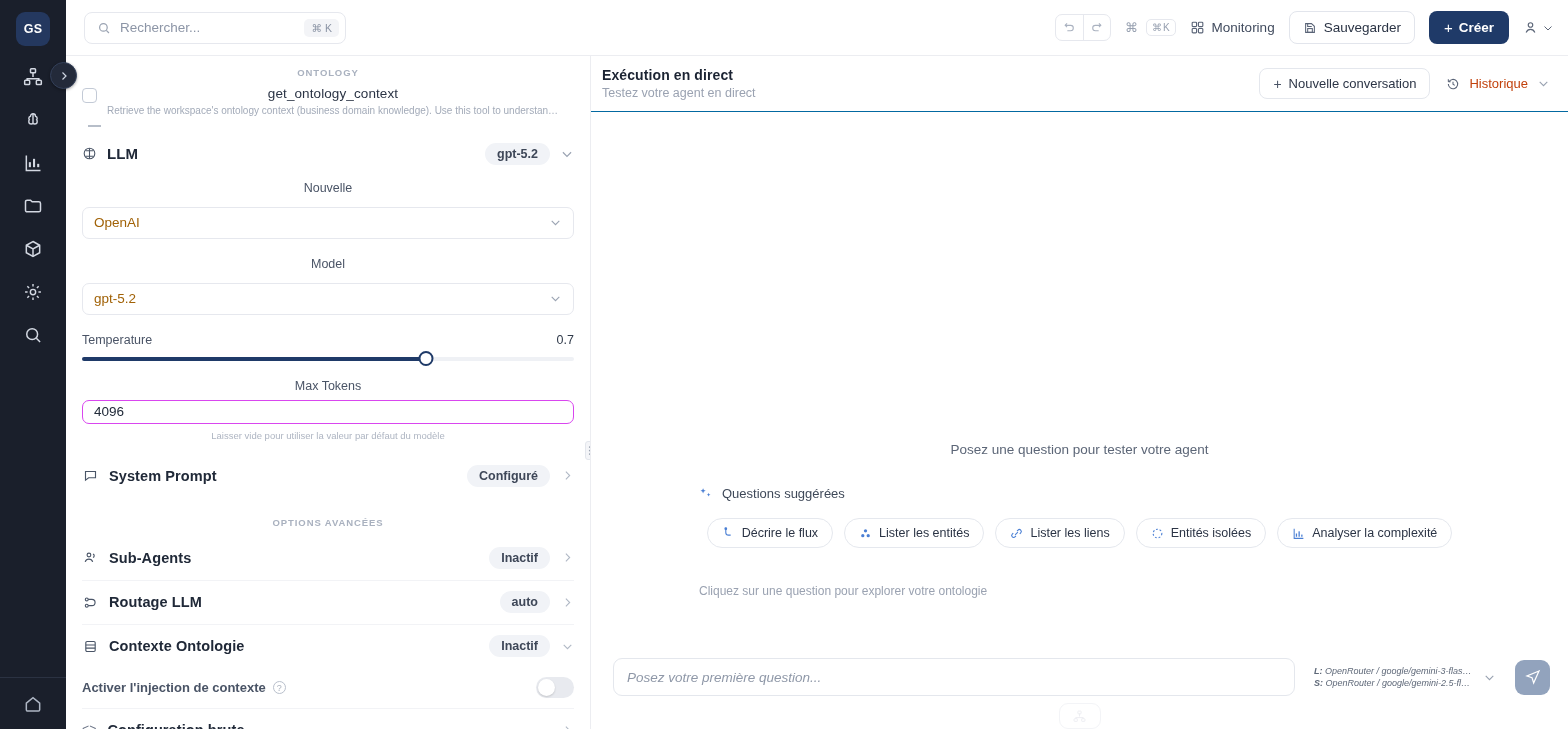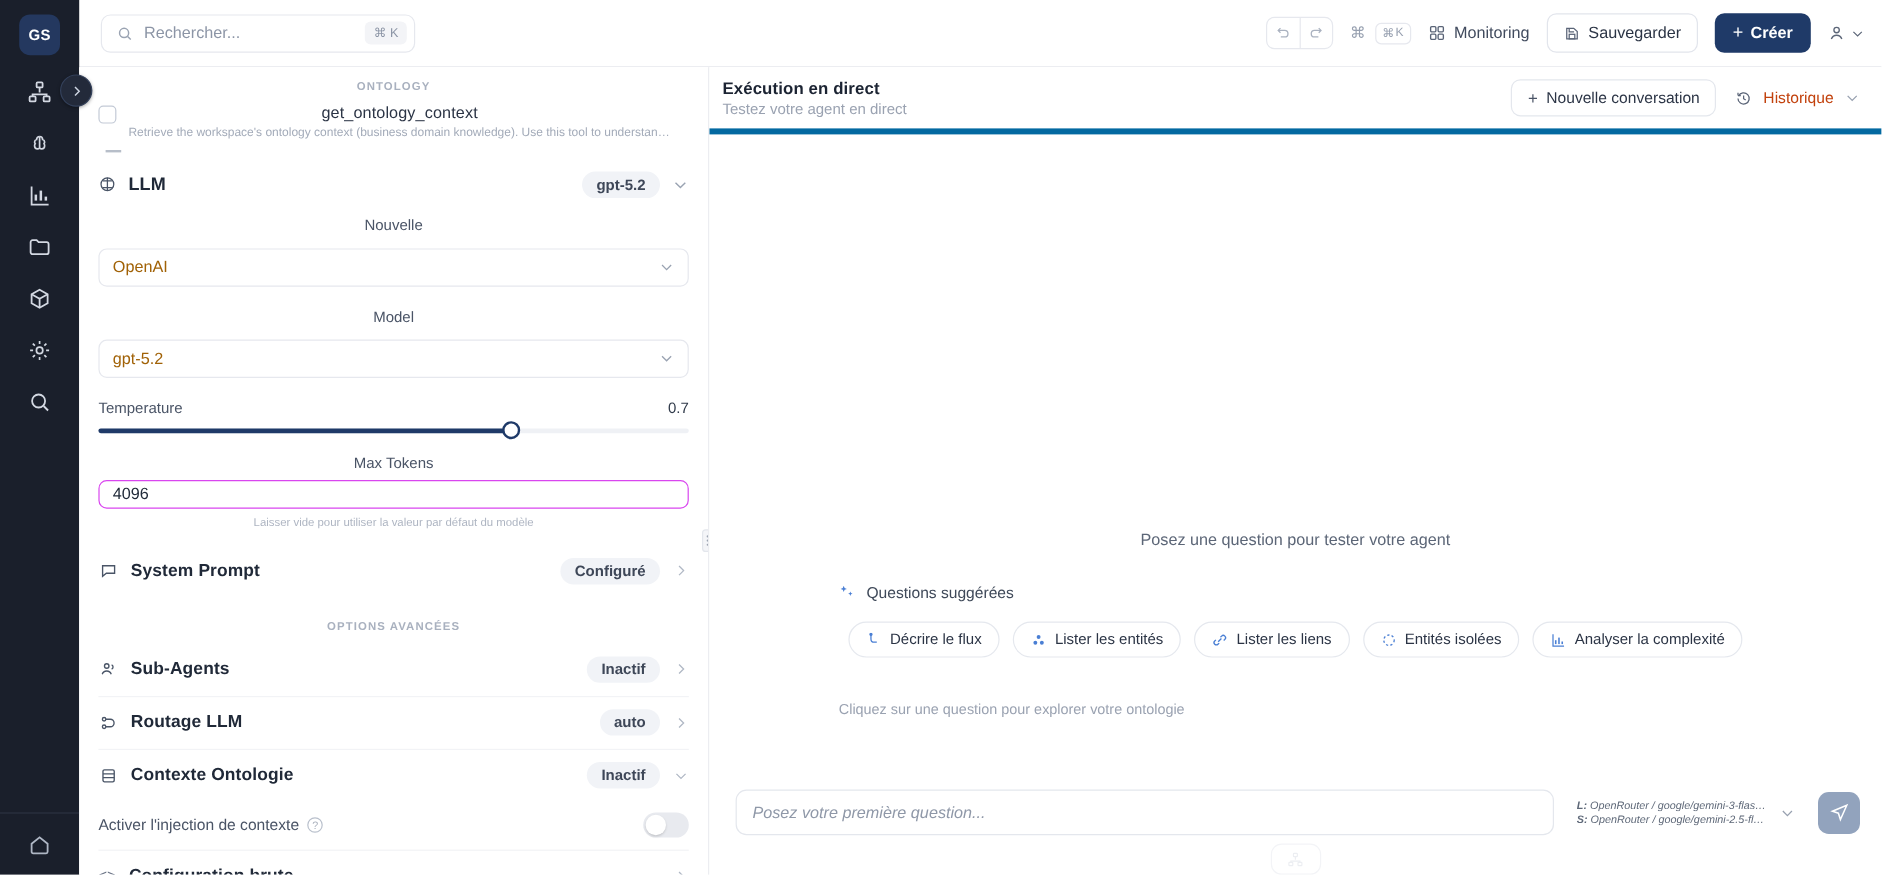"Exécution en direct" .run-head { border-bottom: 5px solid #0369a1 -> 1px solid #0369a1 }
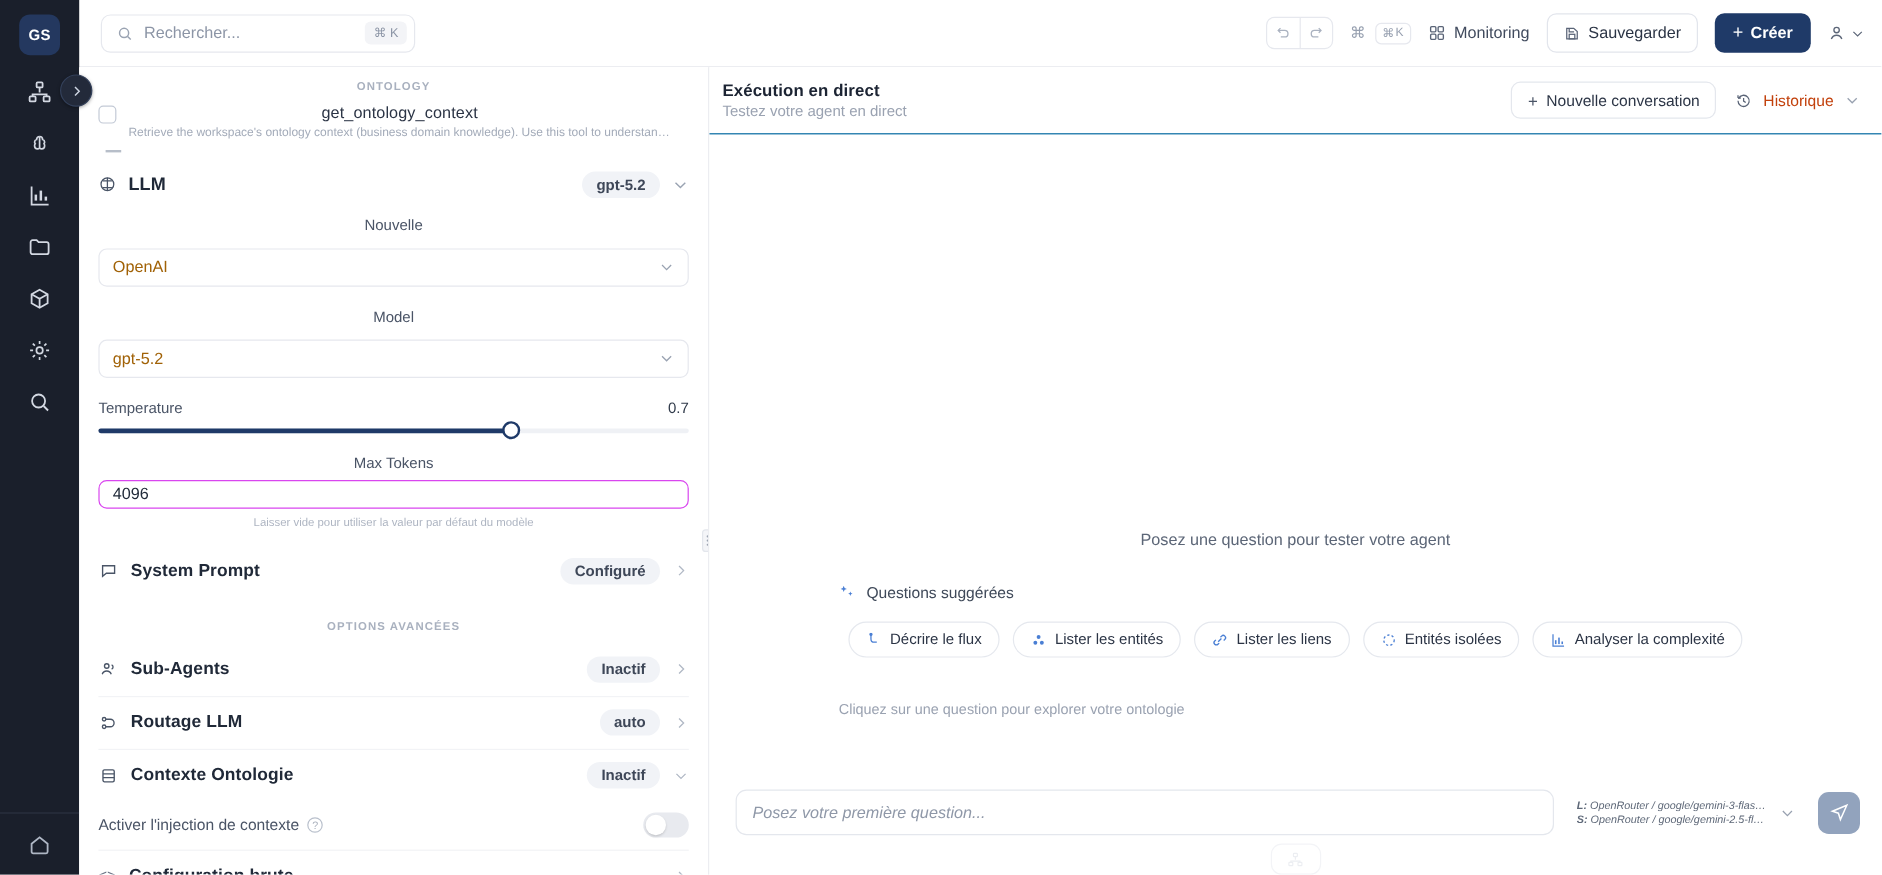"Activer l'injection de contexte" .toggle-row .lbl { font-weight: none -> bold }
